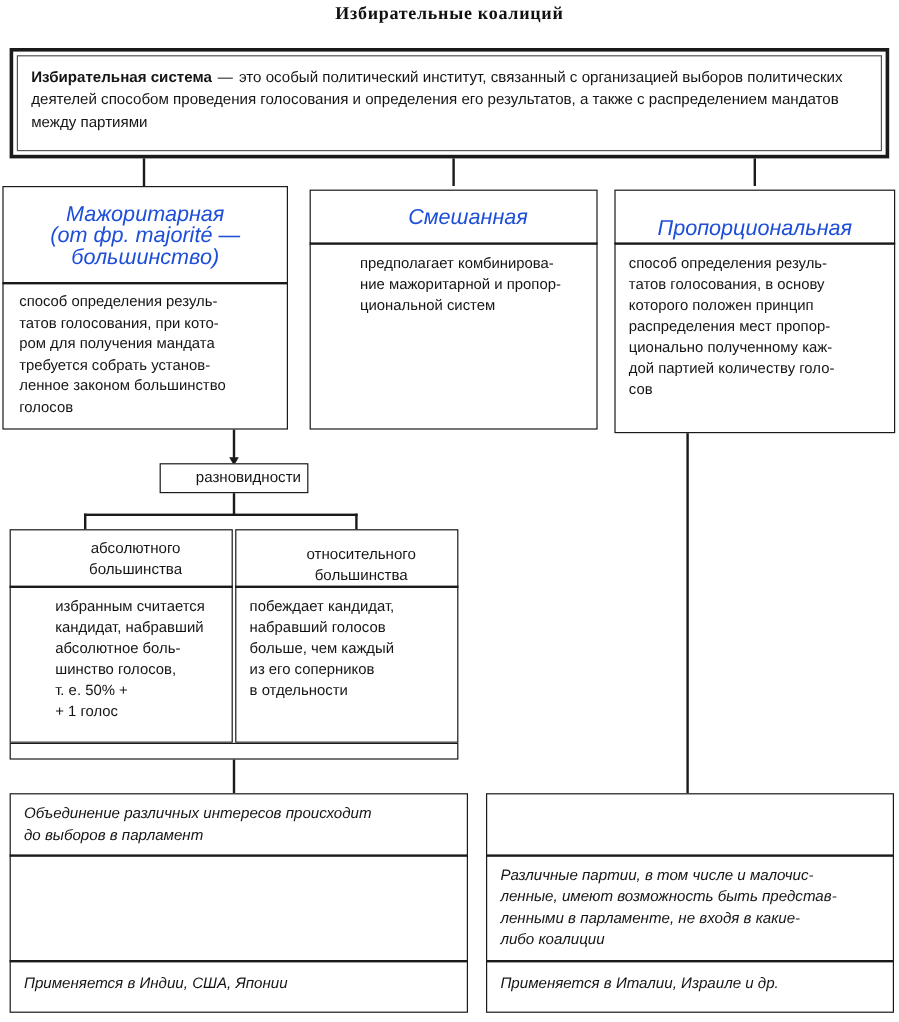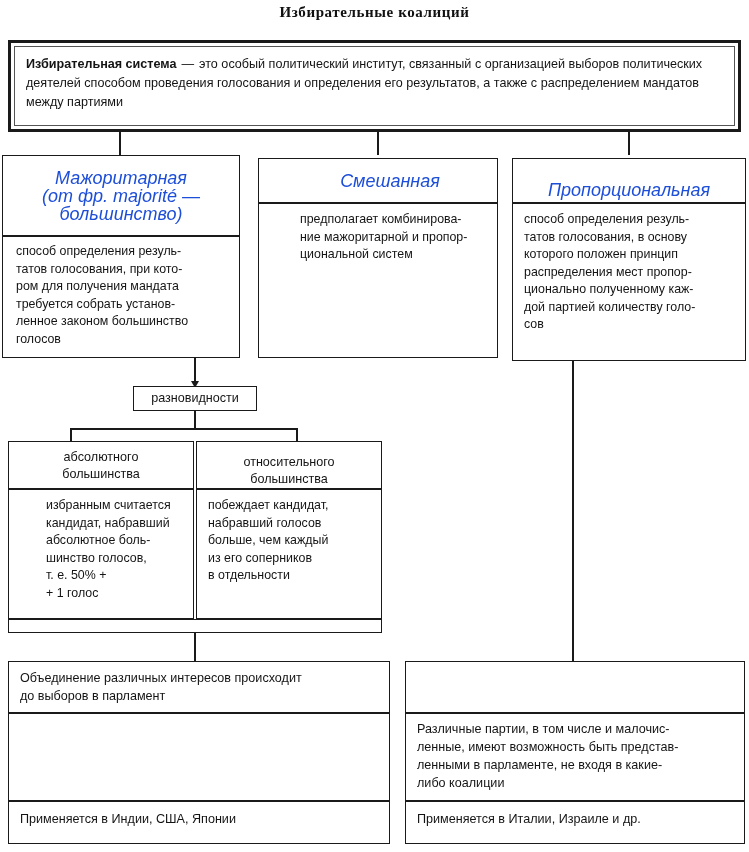"разновидности" .small-box-label { margin-left: none -> 12px }
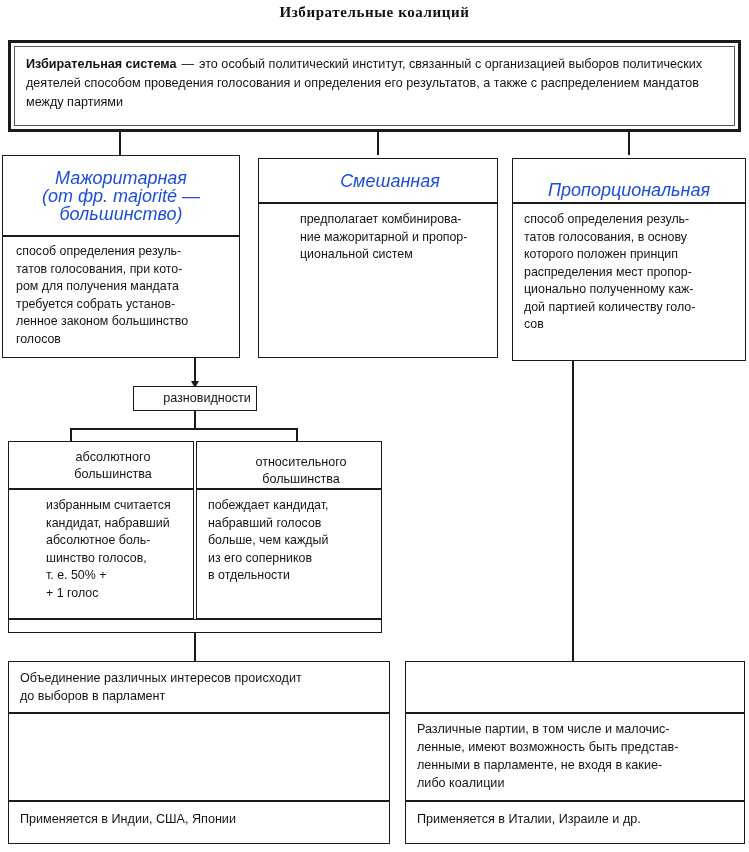"Объединение различных интересов" .cell-text { font-style: none -> italic }
